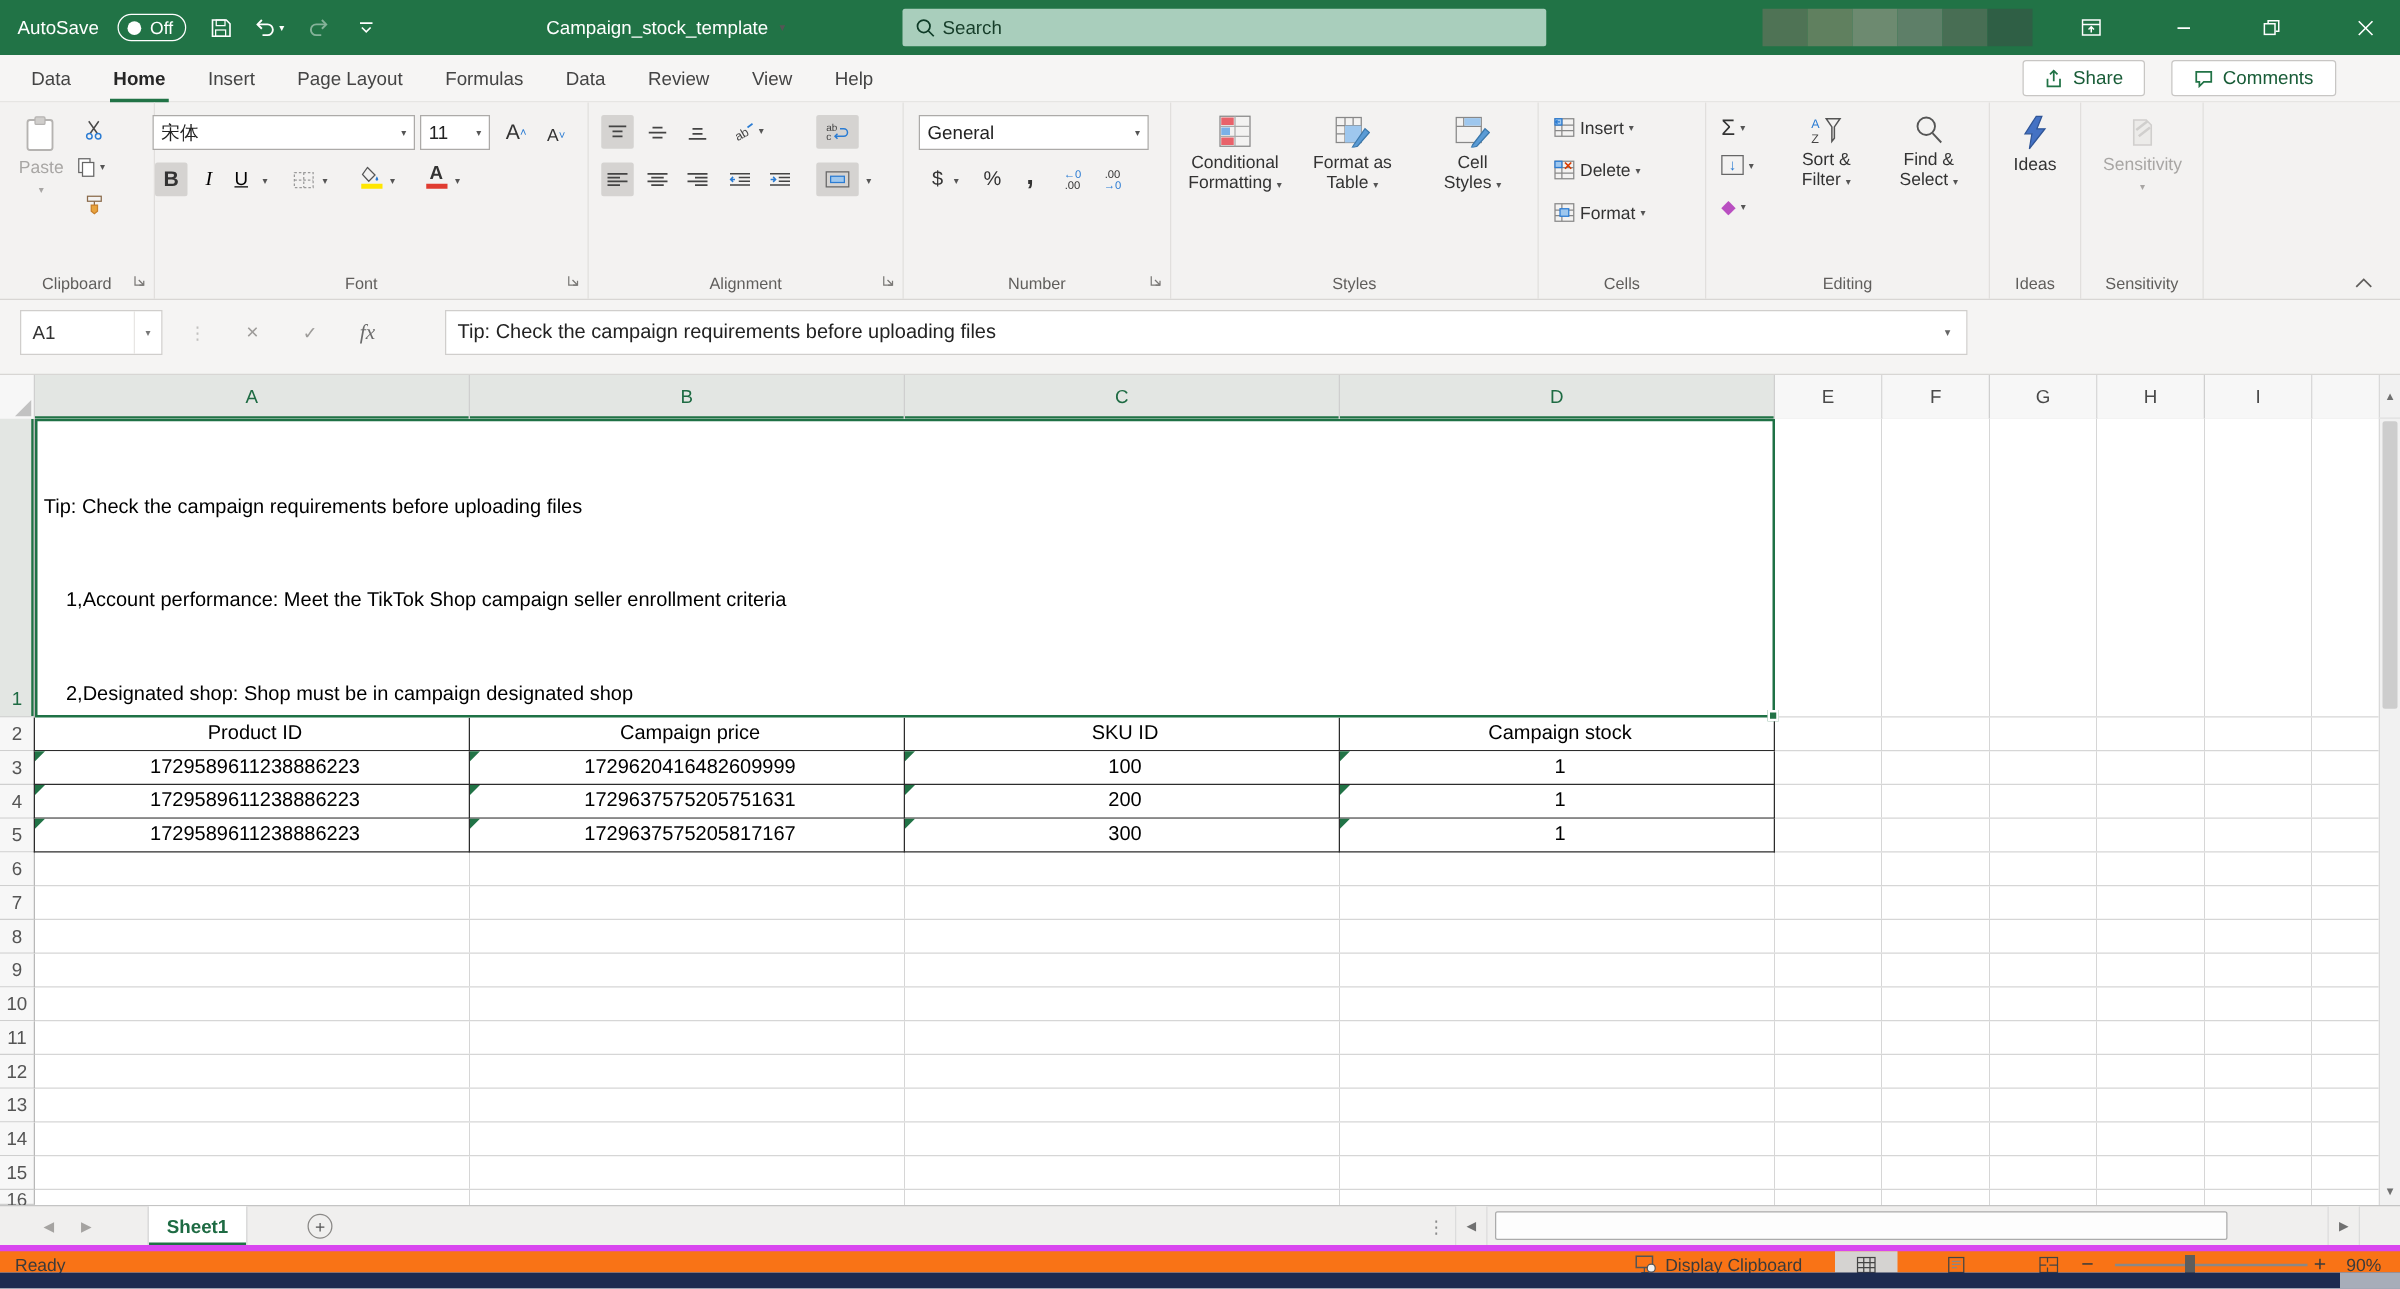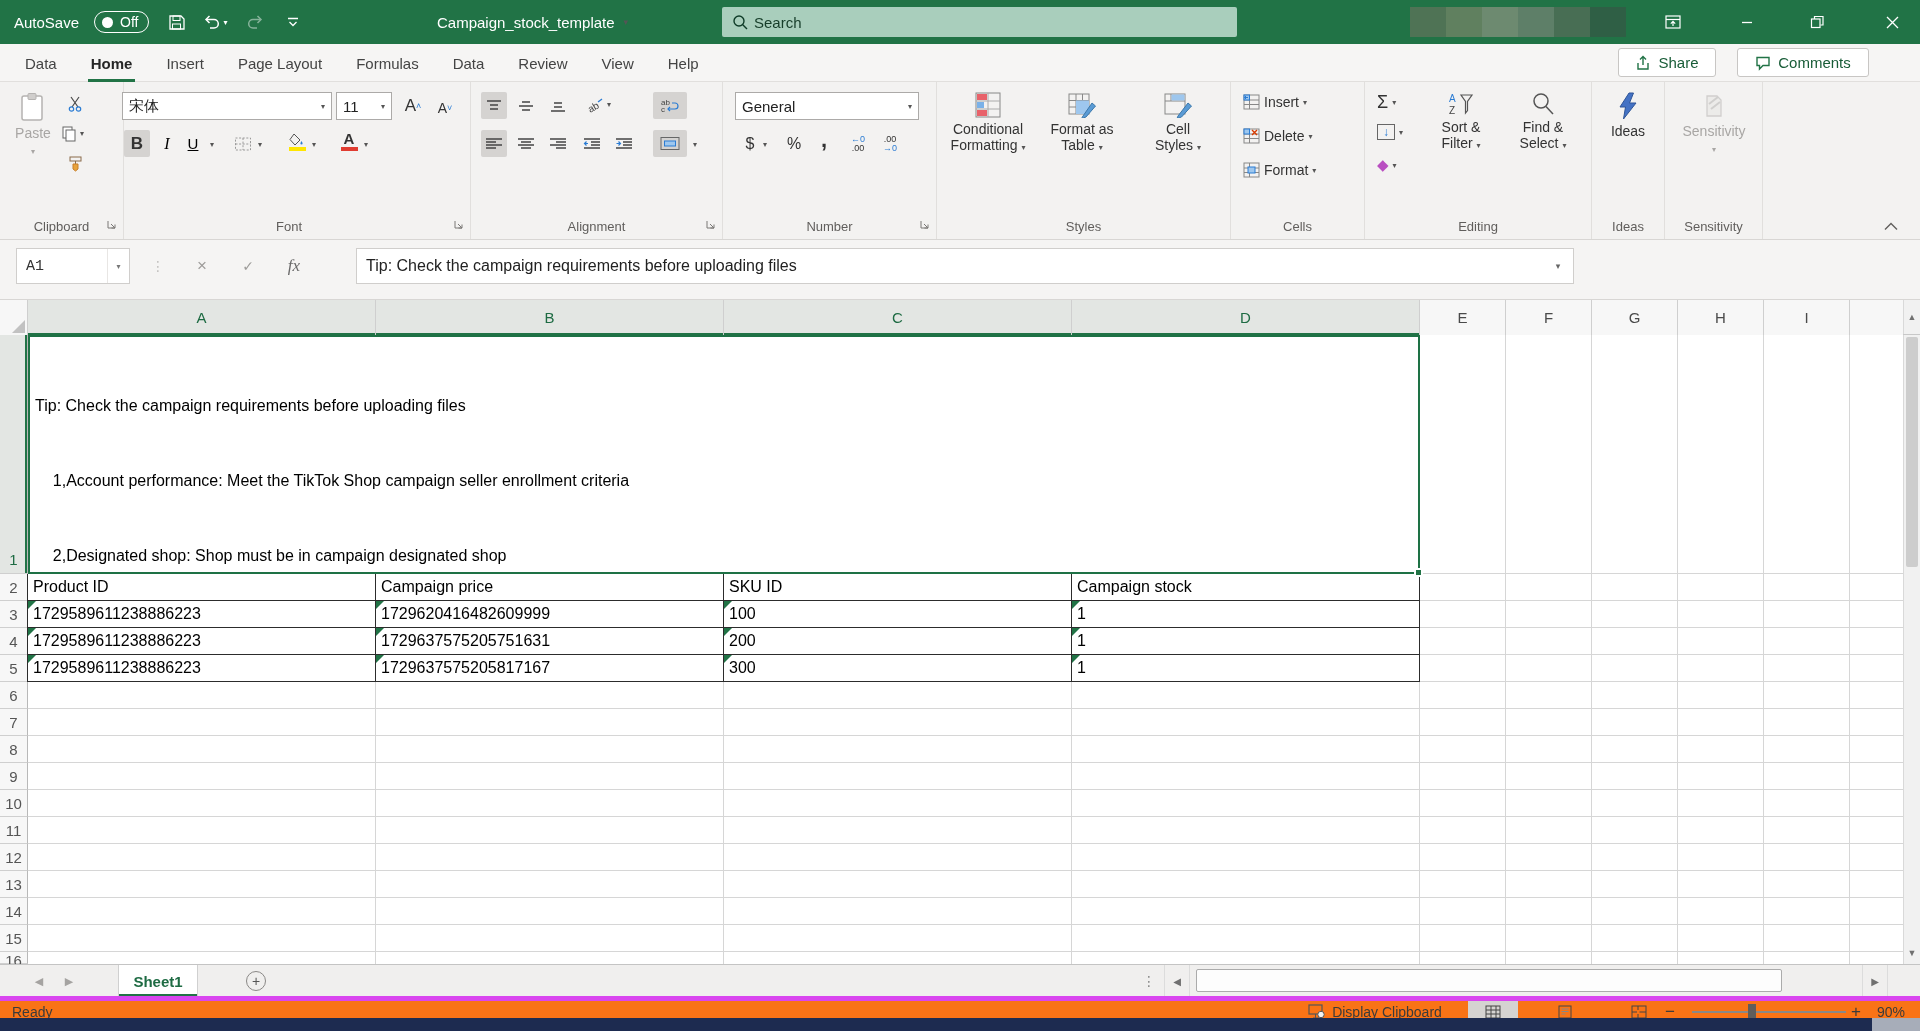"A1" .namebox .txt { font-family: Liberation Mono, monospace -> none }
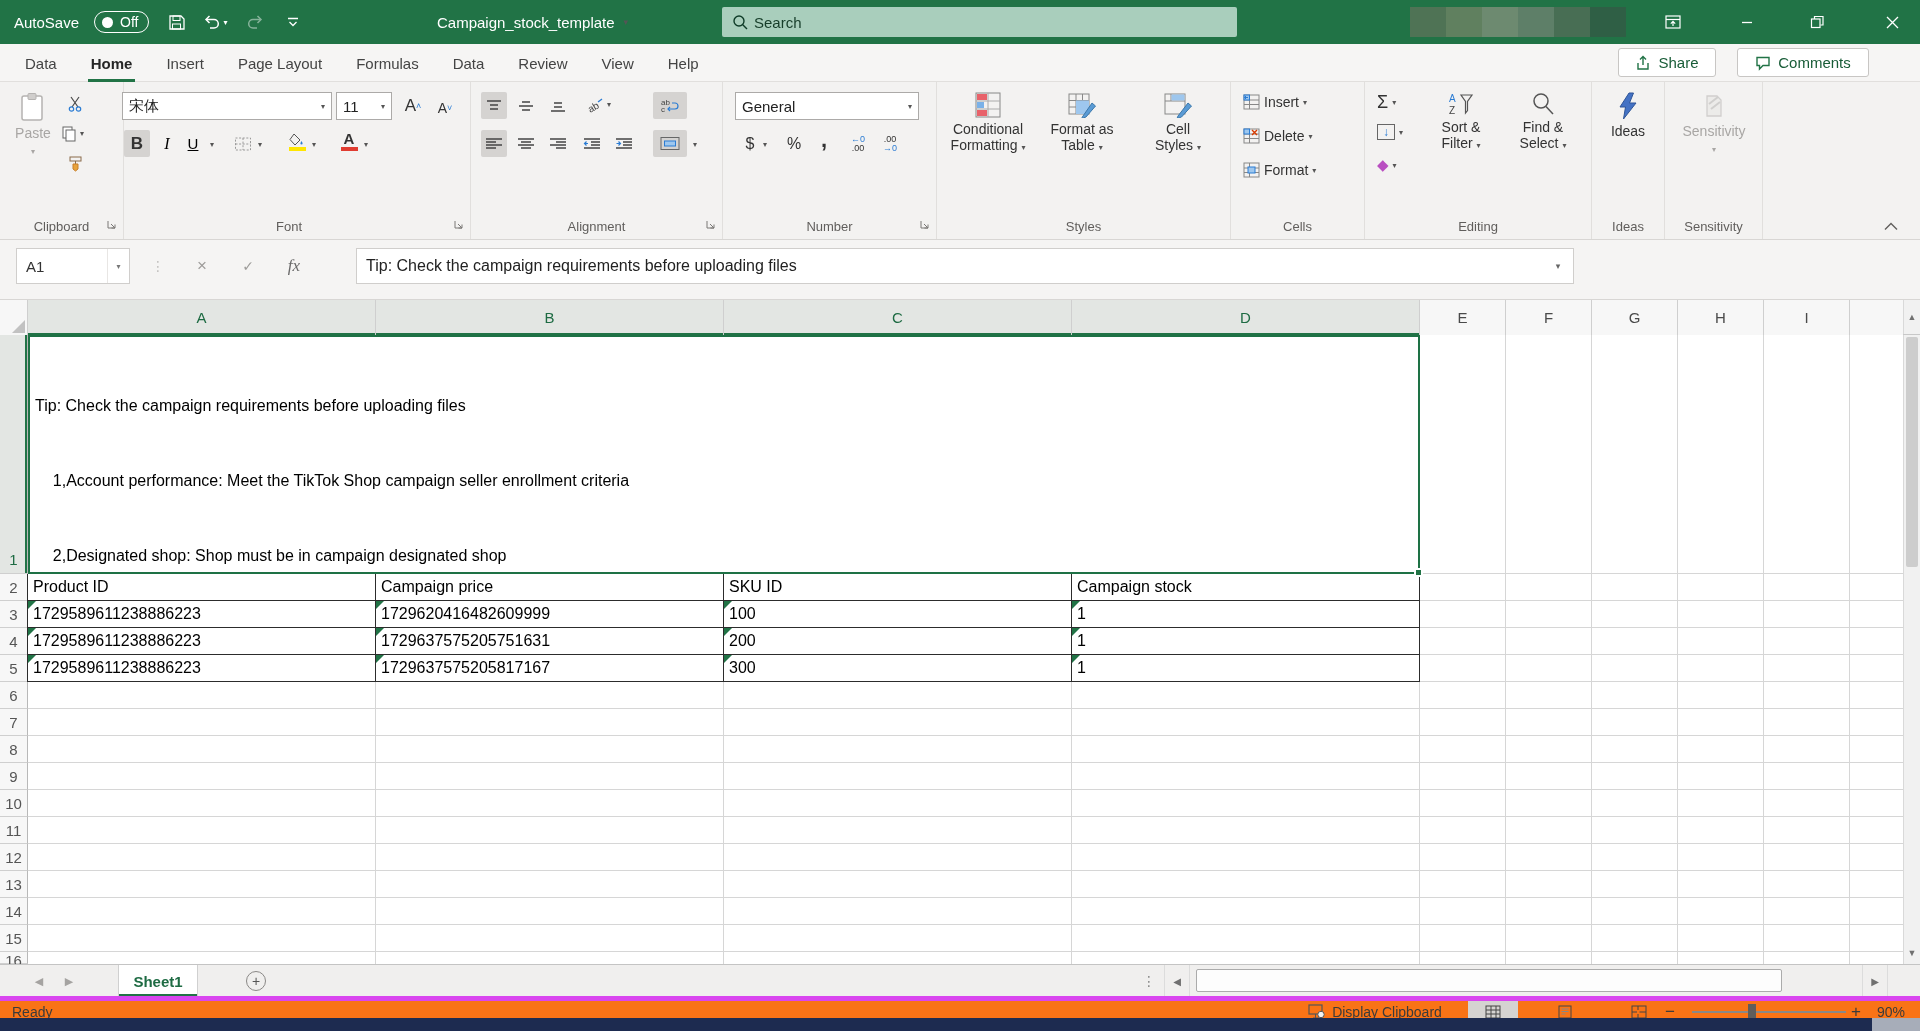"Product ID" .dcell { justify-content: none -> center }
